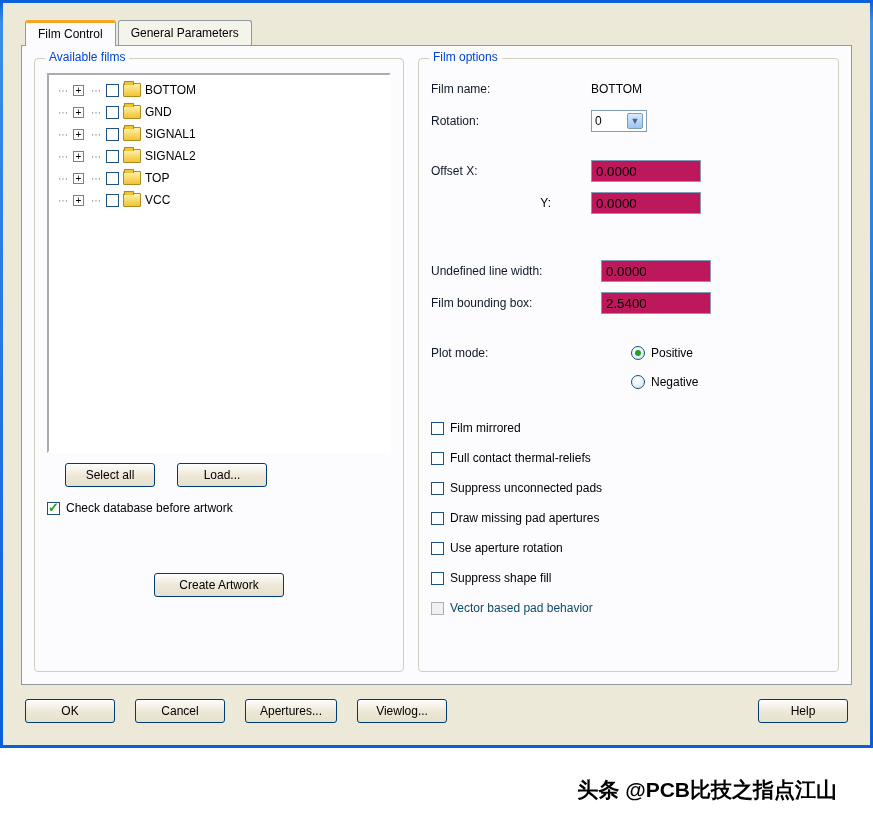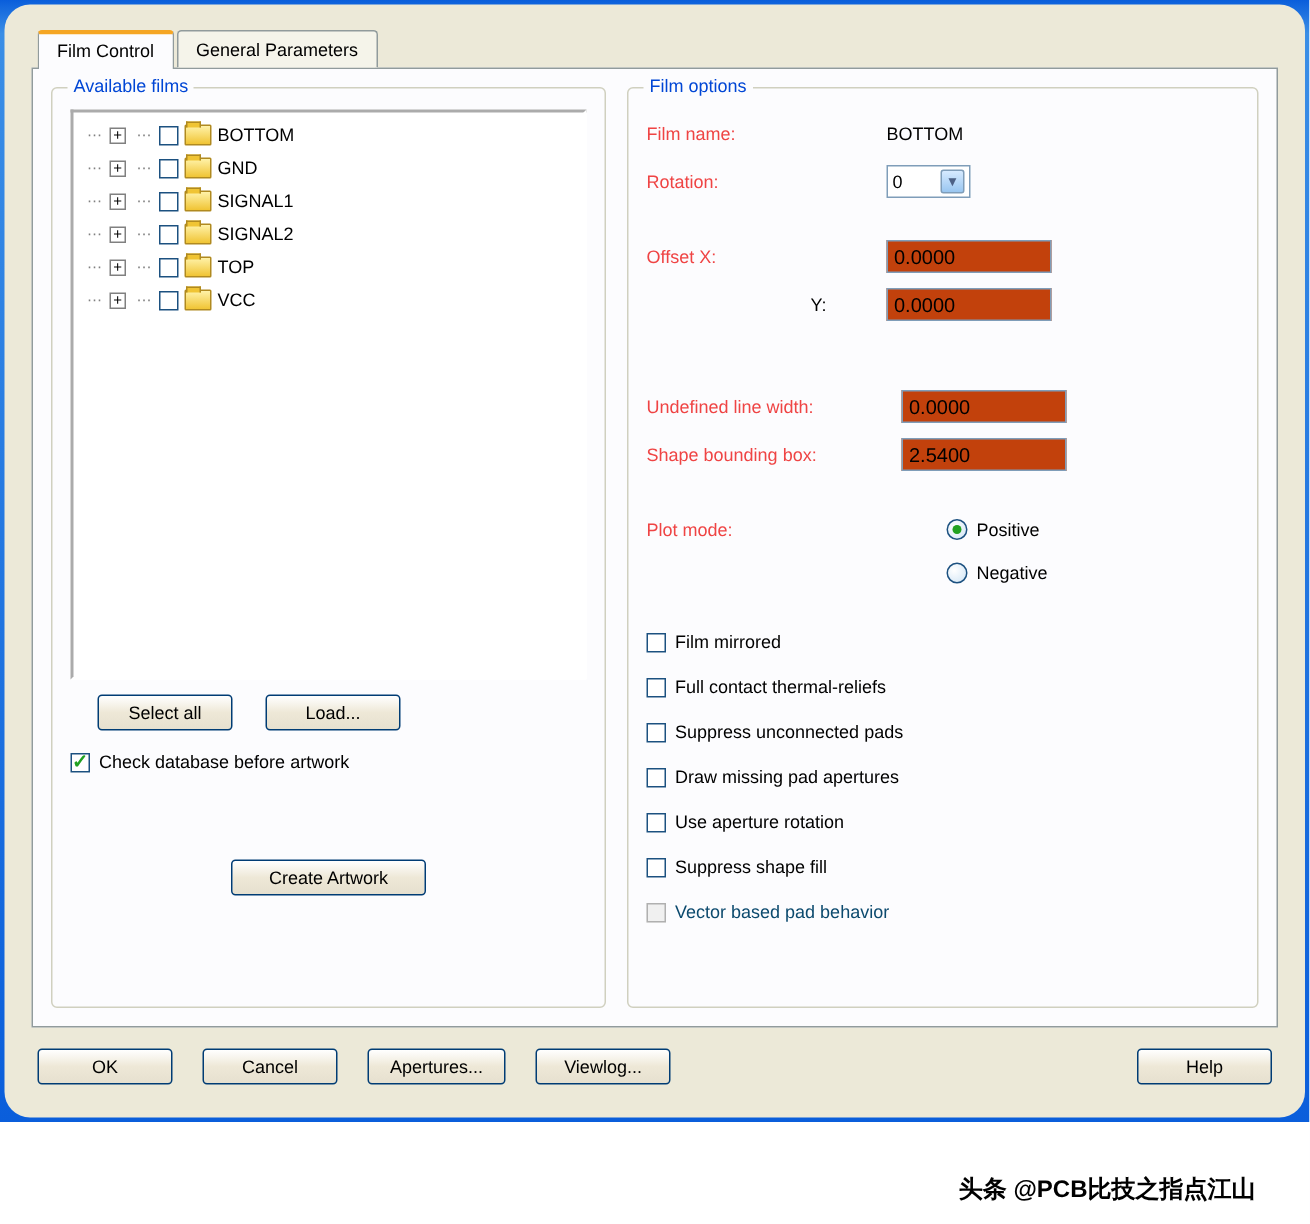"Film Control" .client { border-radius: 17px -> none }
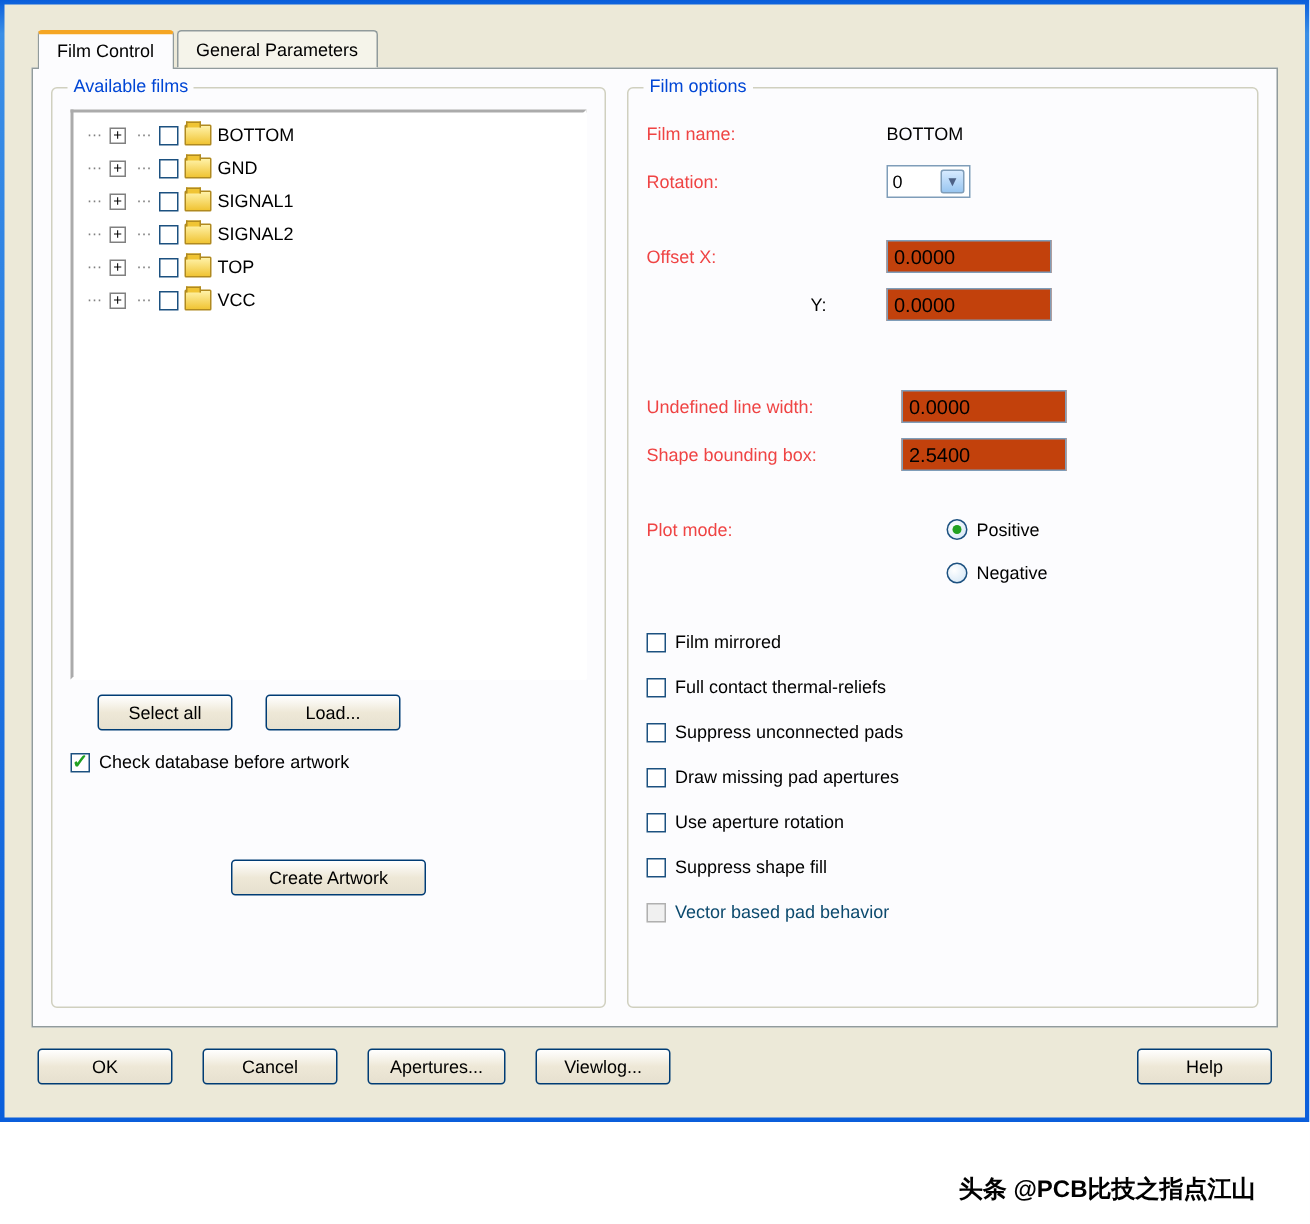"Film name:" .form-row .lbl { color: #ef4444 -> #0f172a }
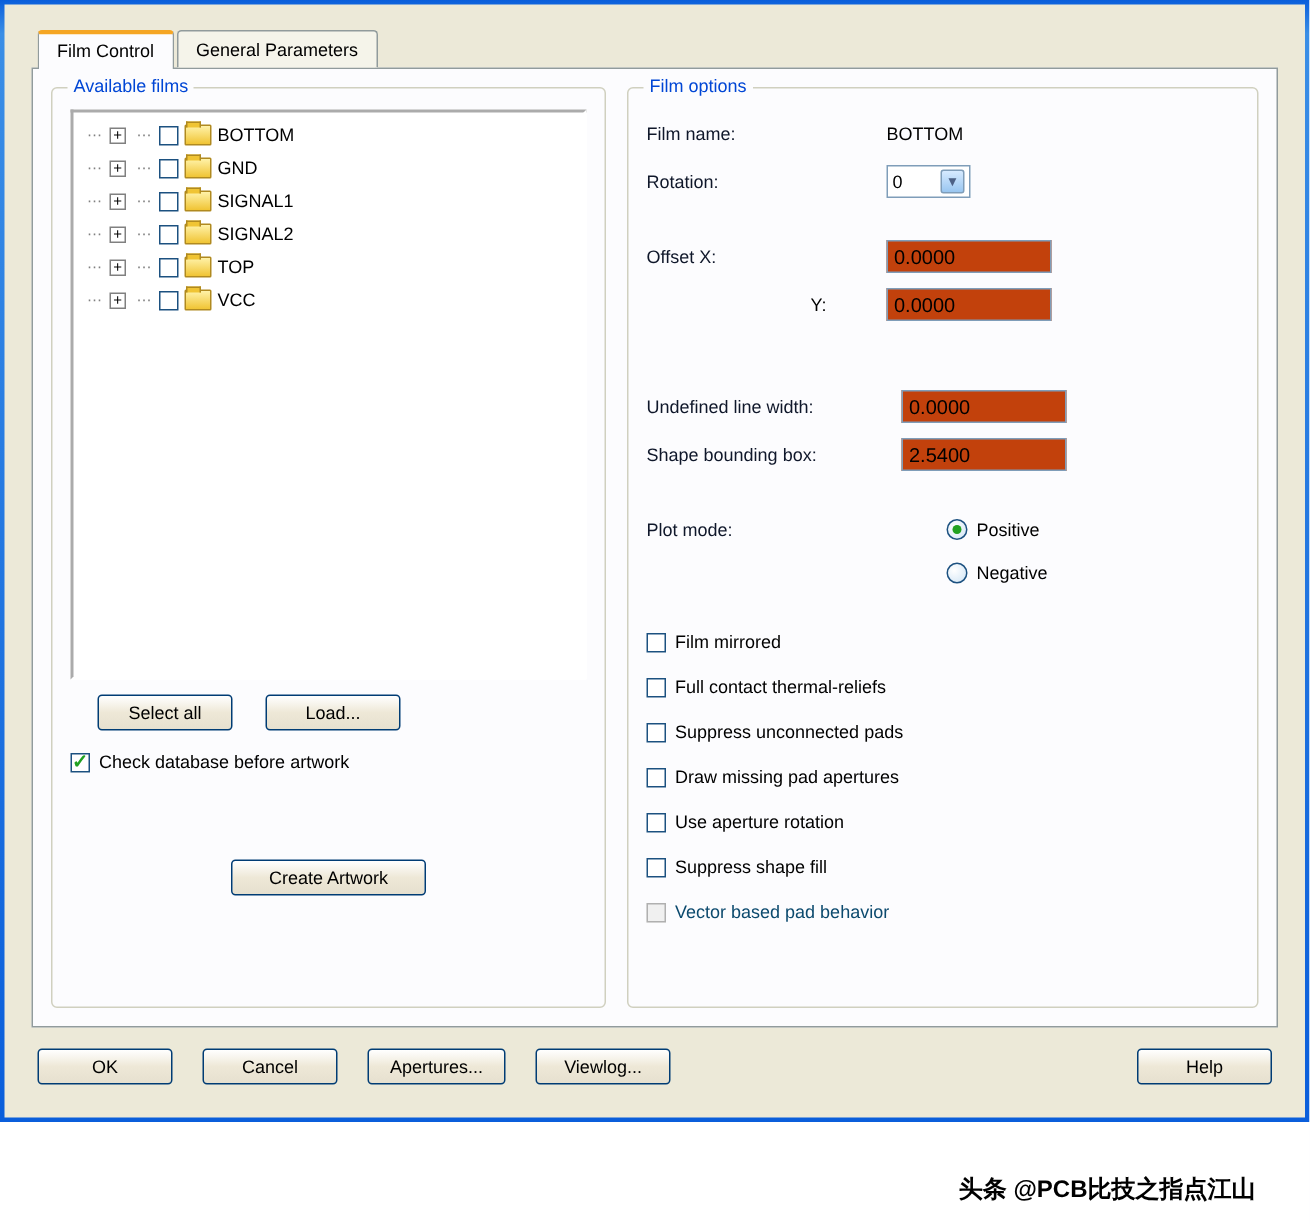"0.0000" .txt { background: #c2410c -> #be185d }
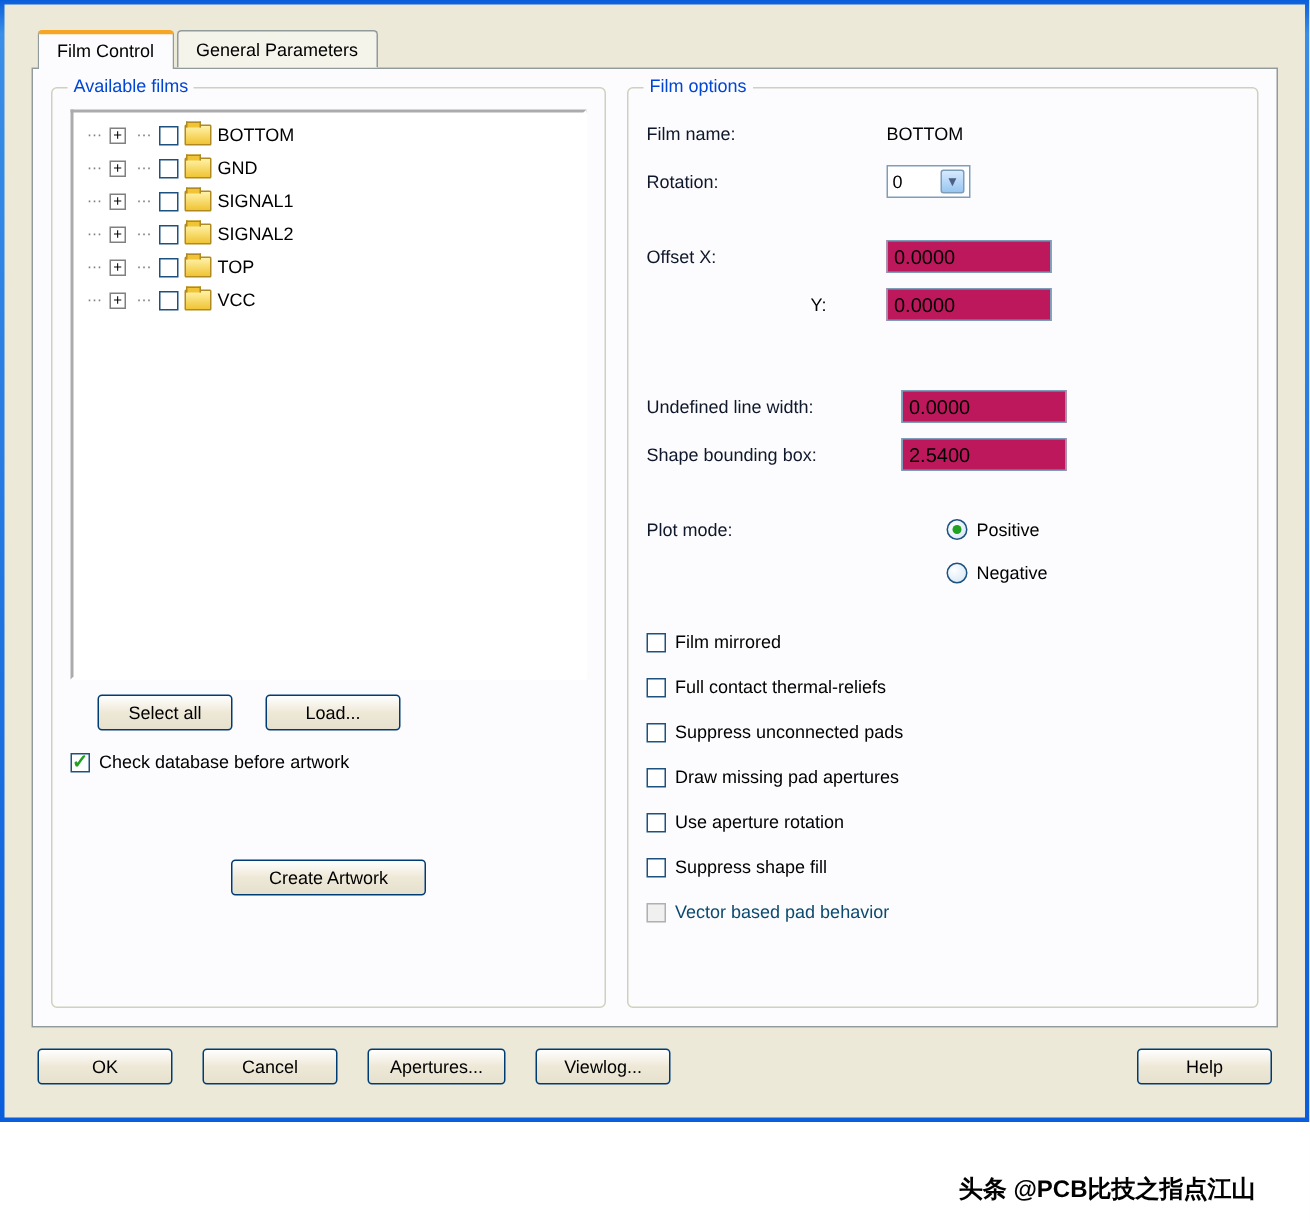"Shape bounding box:" span.lbl { text: Shape -> Film }
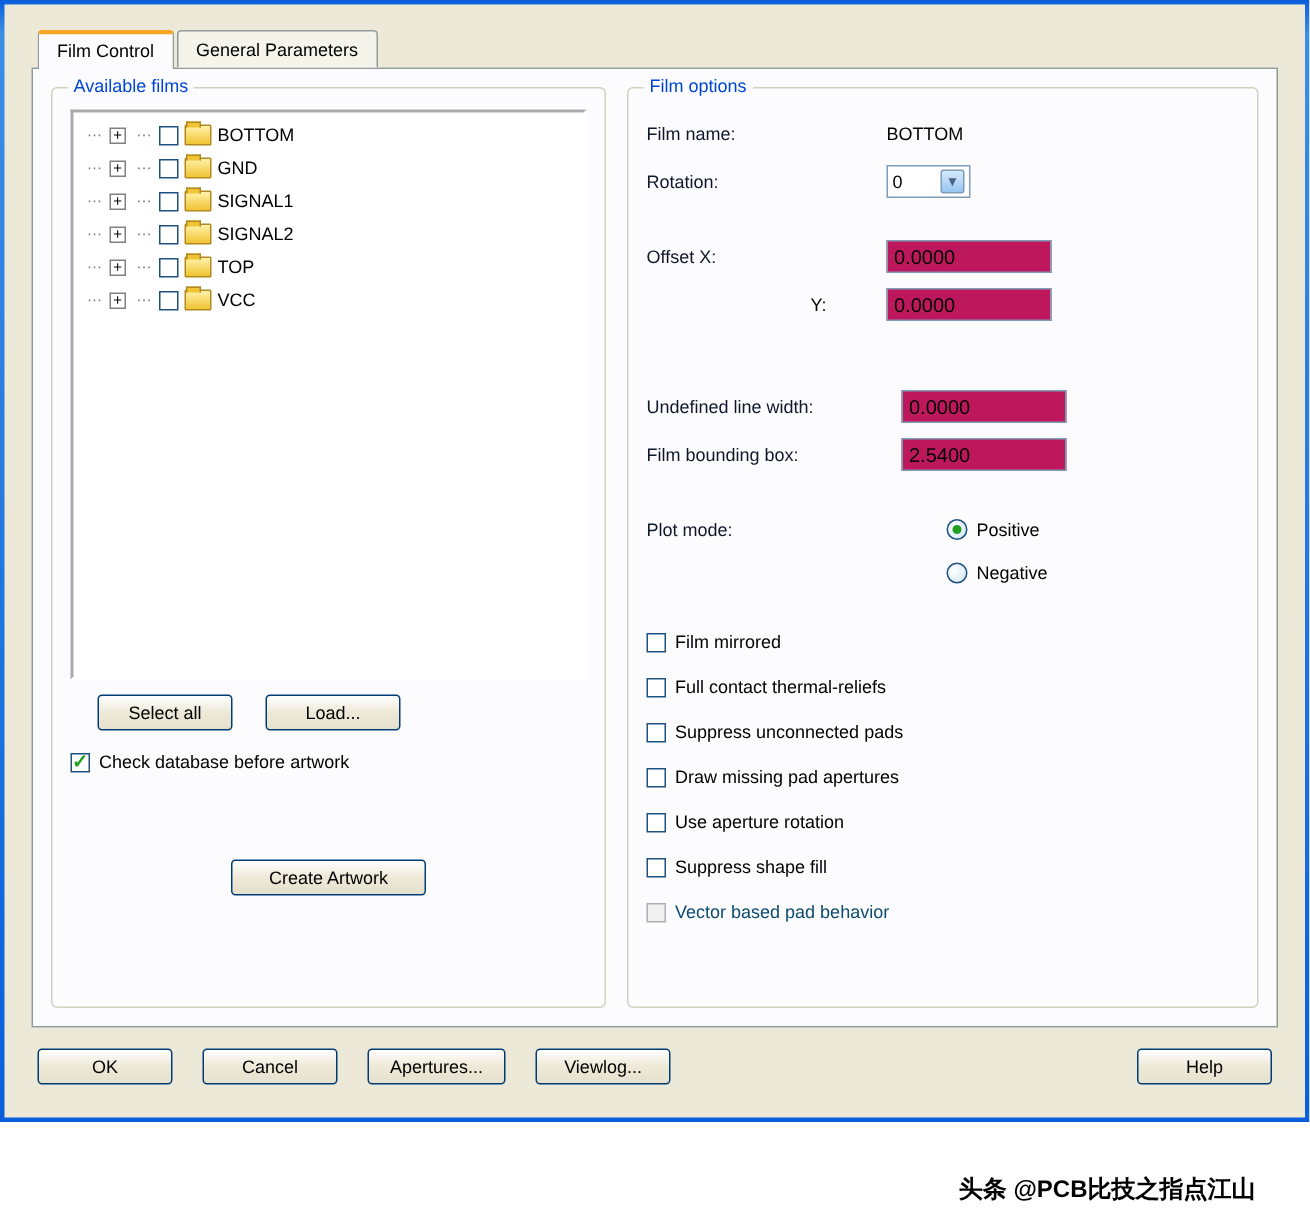"头条 @PCB比技之指点江山" .watermark { font-size: 16px -> 21px }
